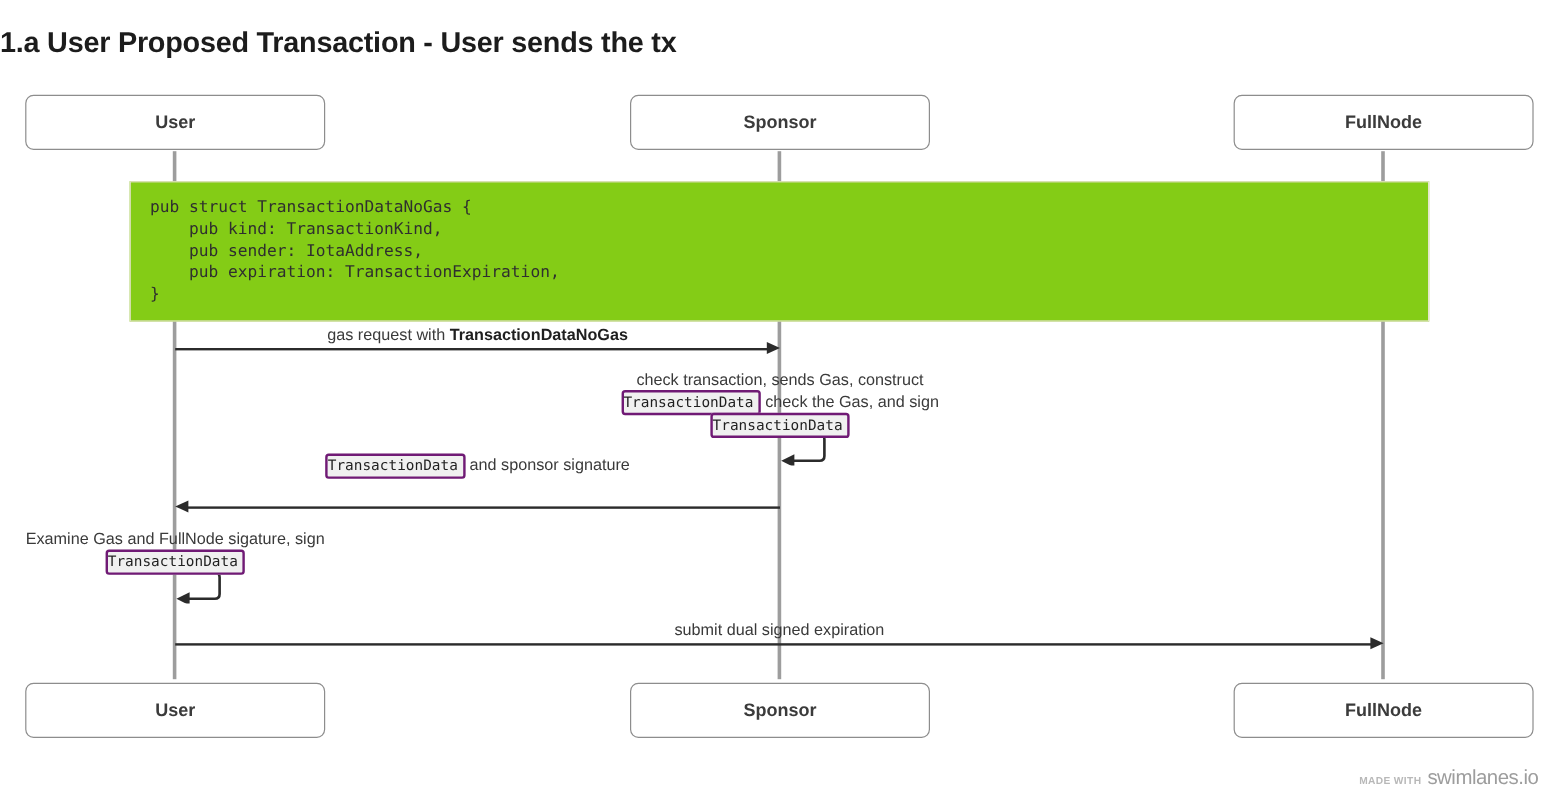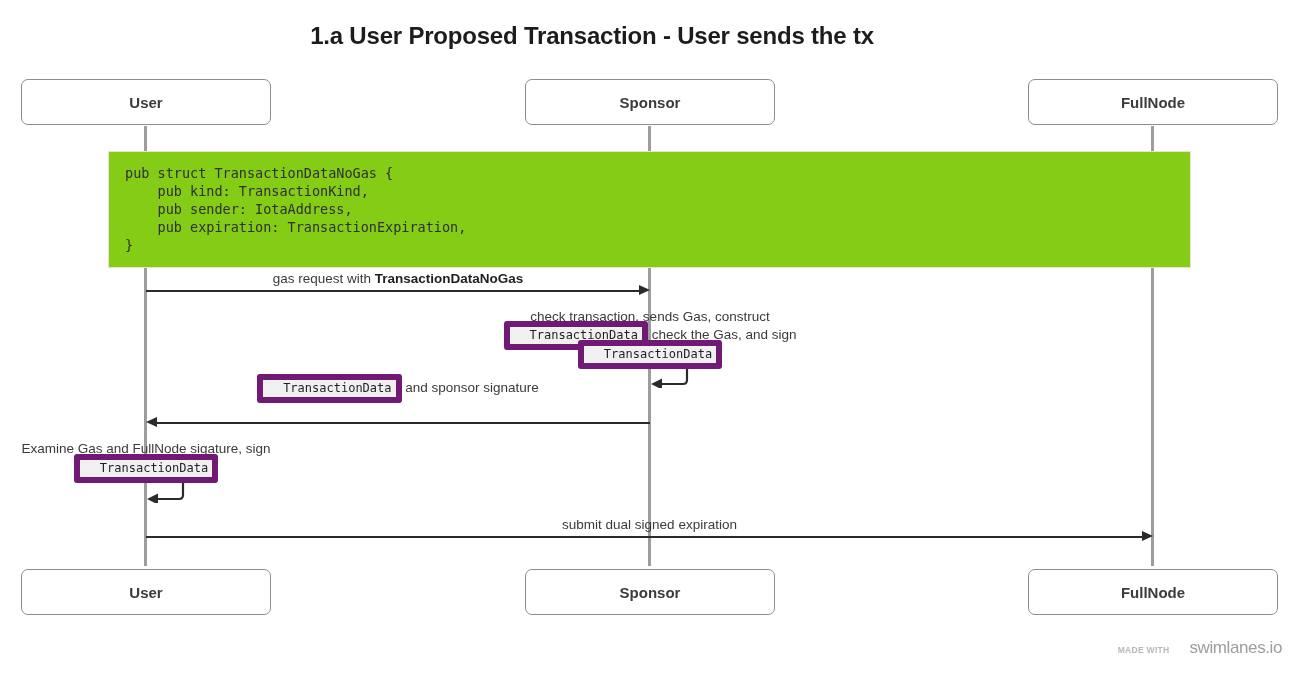"1.a User Proposed Transaction -" #diagram-title { text-align: center -> none }
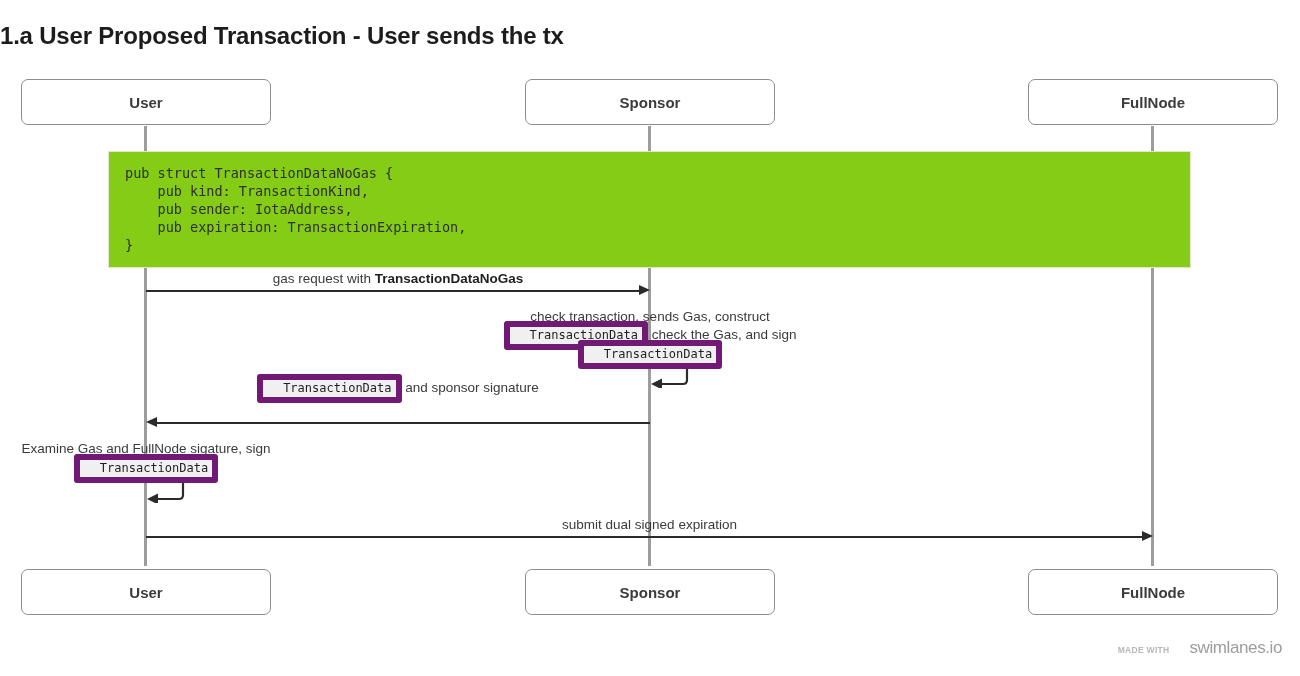"TransactionData" code.inline { border: 6px solid #701a75 -> 2px solid #701a75; padding: 1px 4px 2px 20px -> 1px 4px 2px 0 }
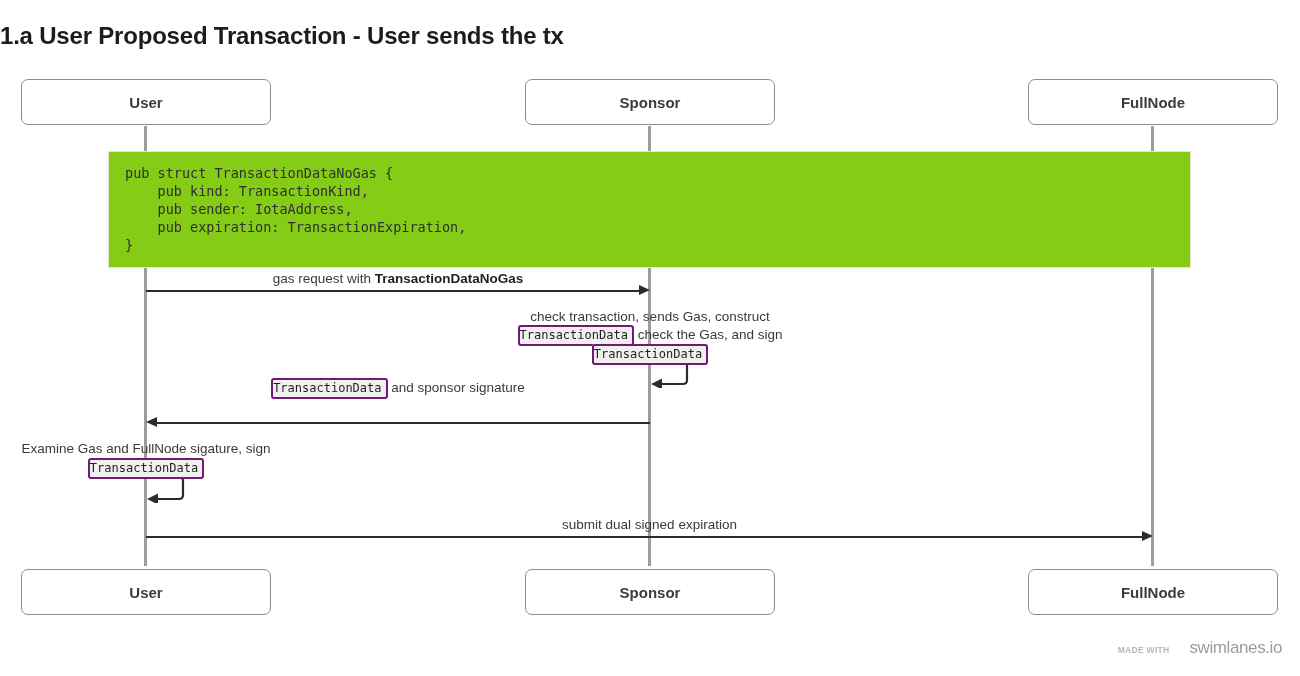"MADE WITH" #footer-credit { gap: 20px -> 5px }
